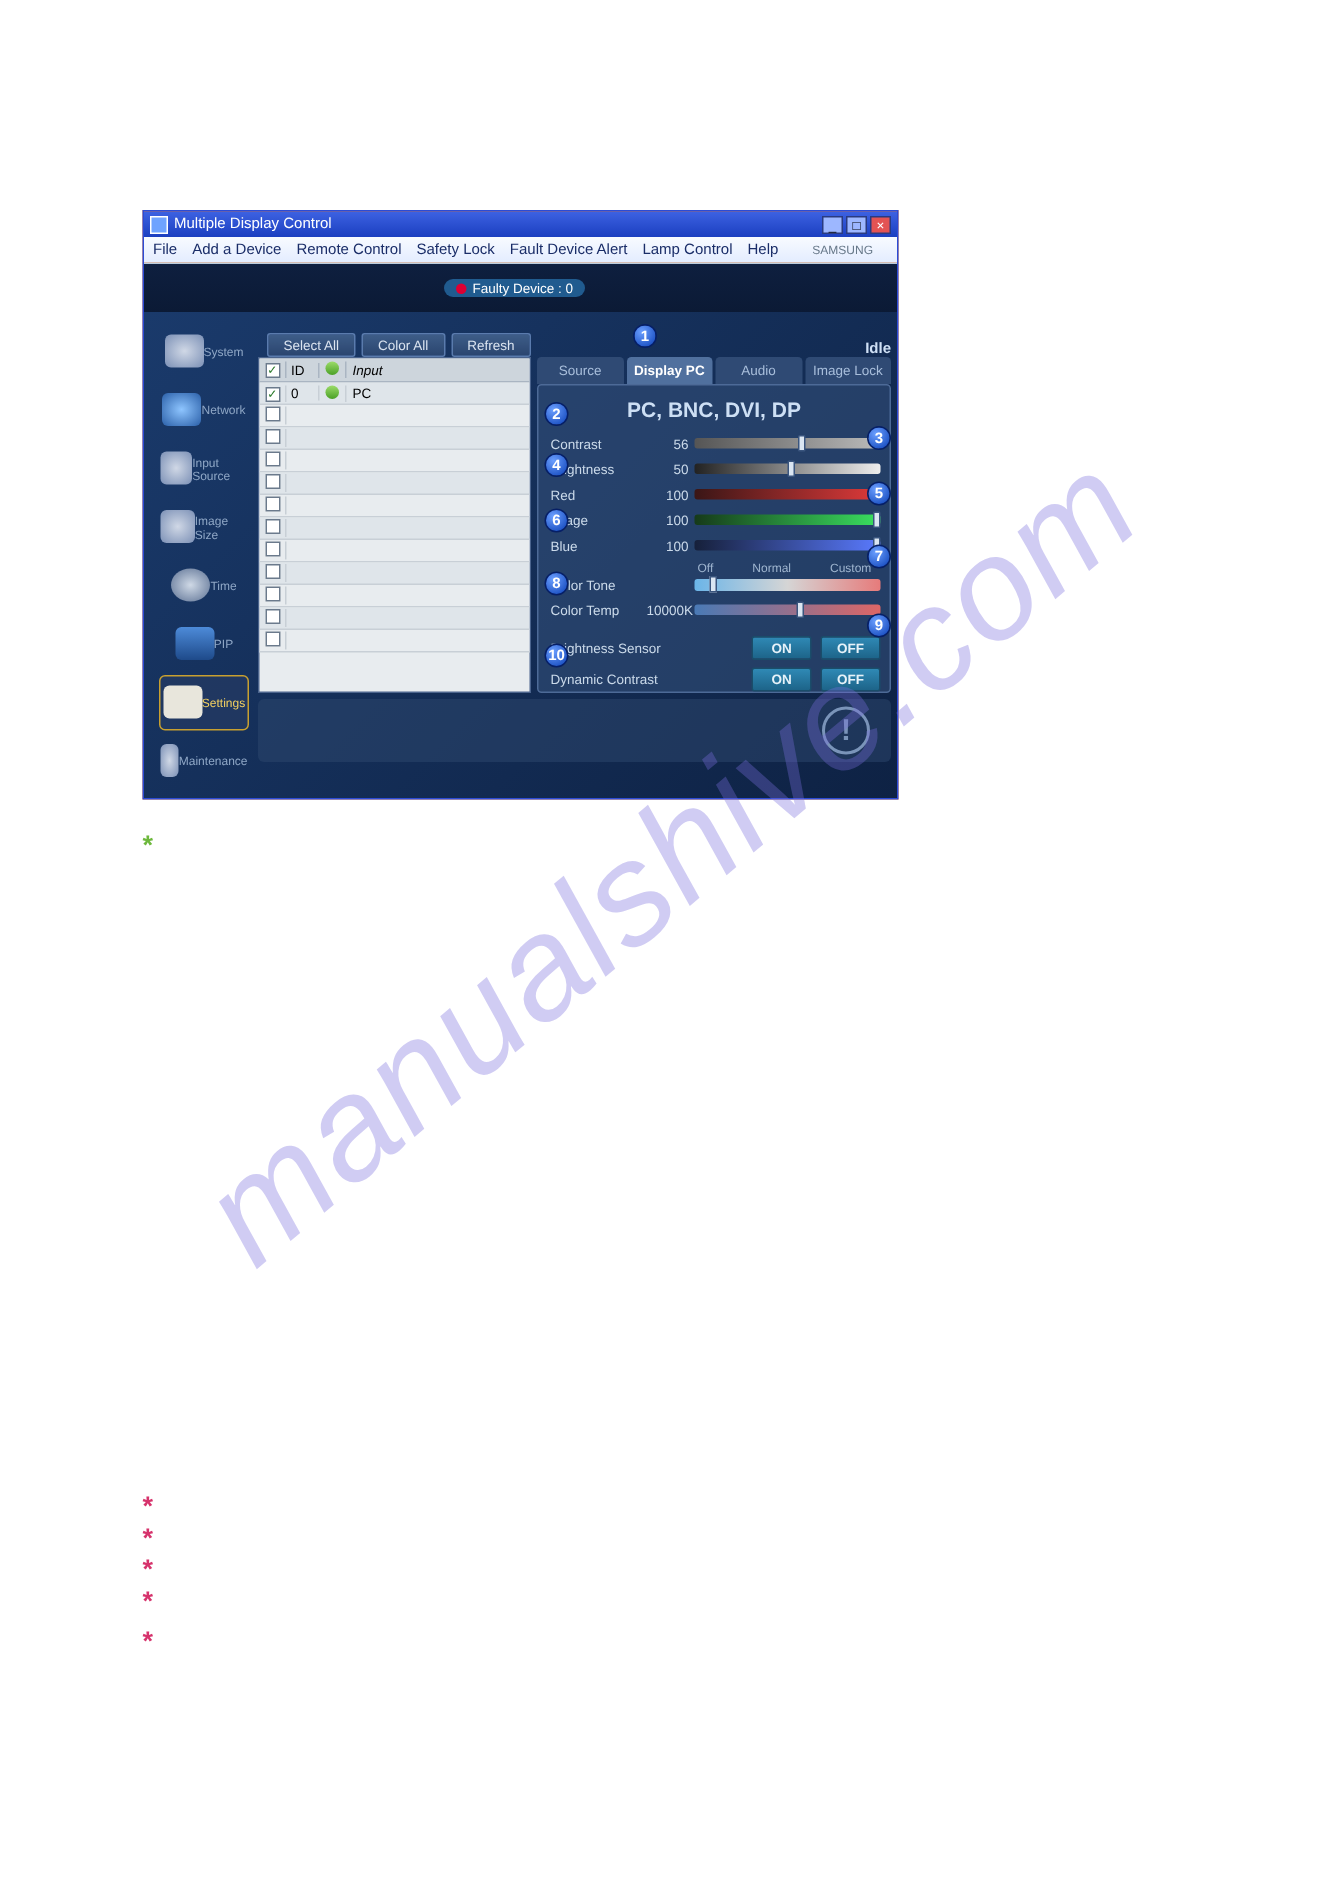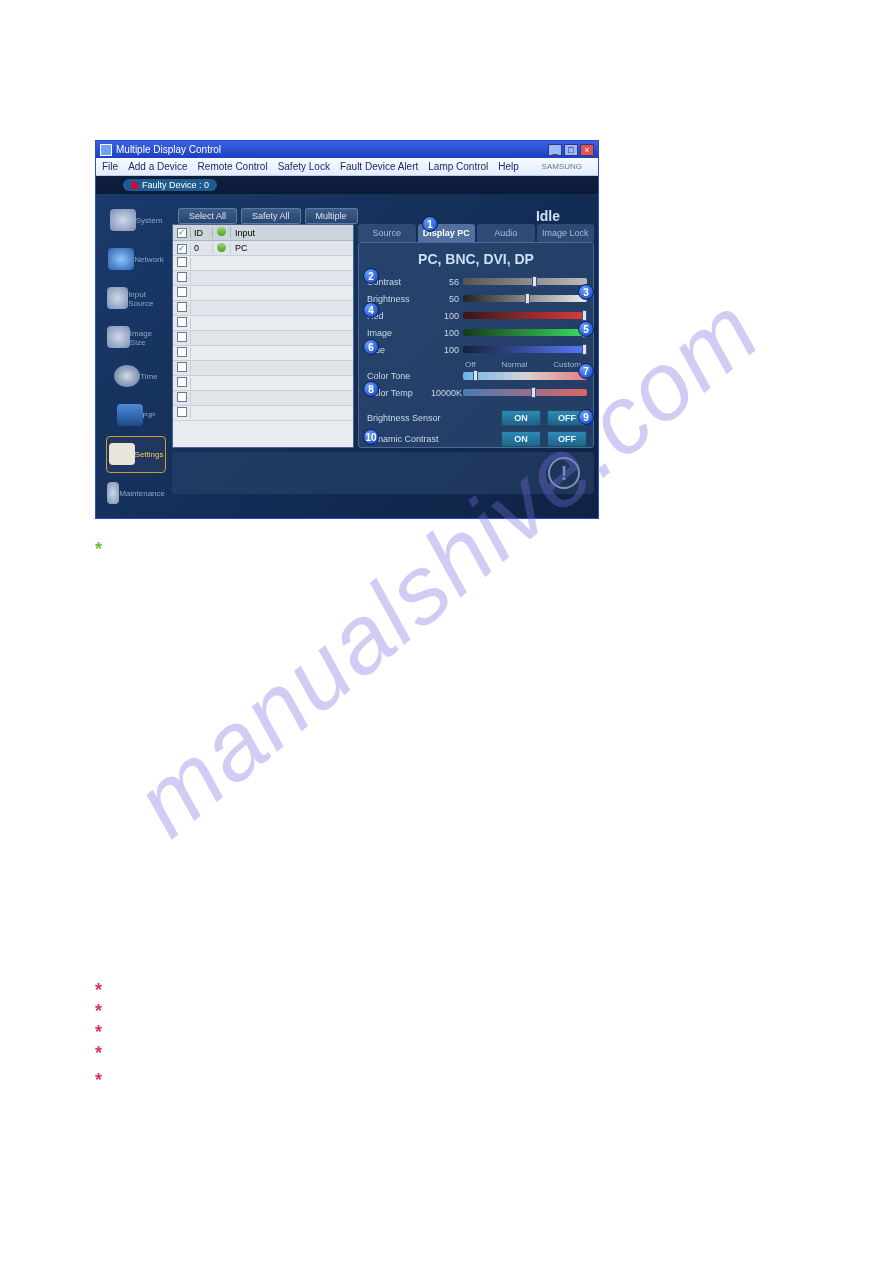"Faulty Device : 0" .statusbar { height: 18px -> 32px; justify-content: flex-start -> center; padding-left: 27px -> none }
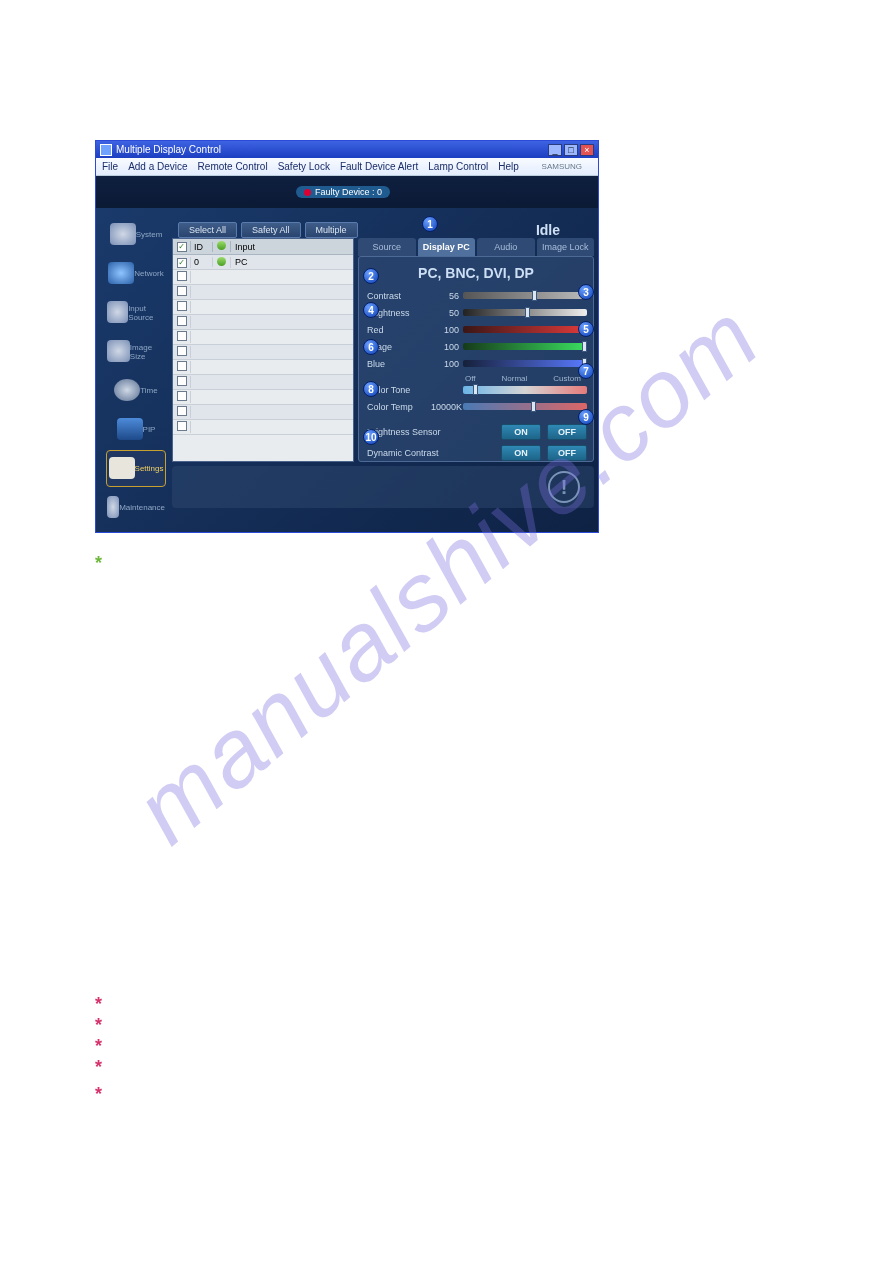"Safety All" div.tbtn { text: Safety -> Color }
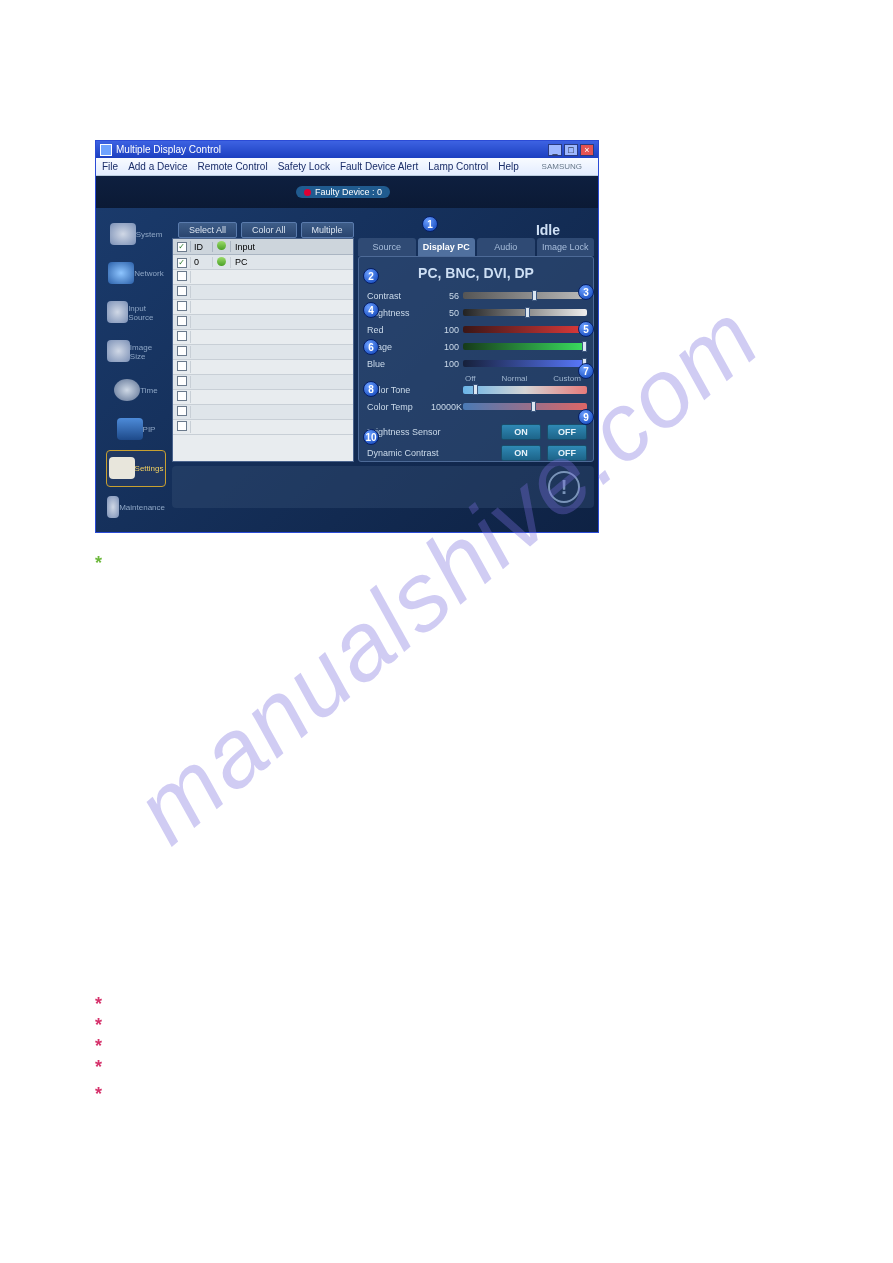"Multiple" div.tbtn { text: Multiple -> Refresh }
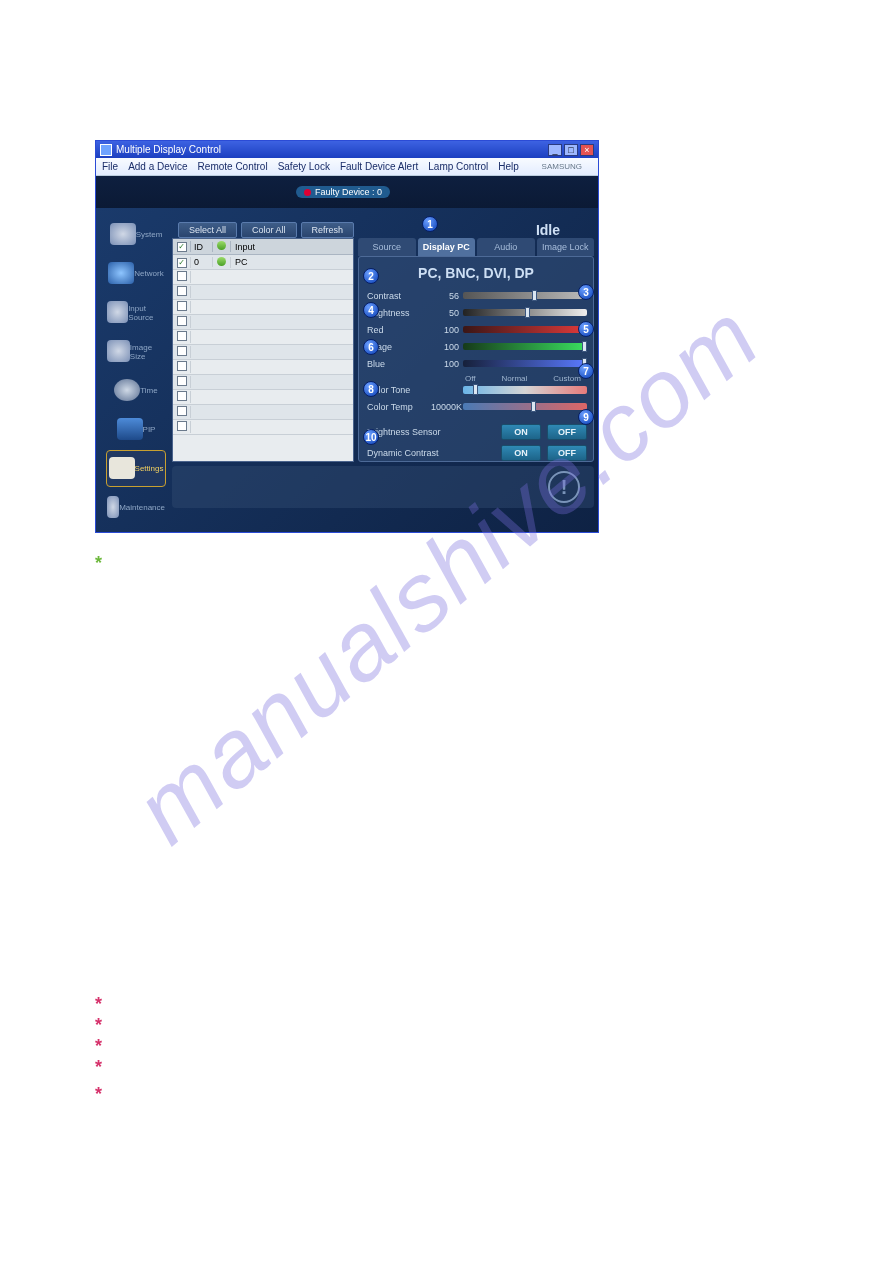"Idle" .idle { font-size: 14px -> 10px; margin-right: 34px -> none }
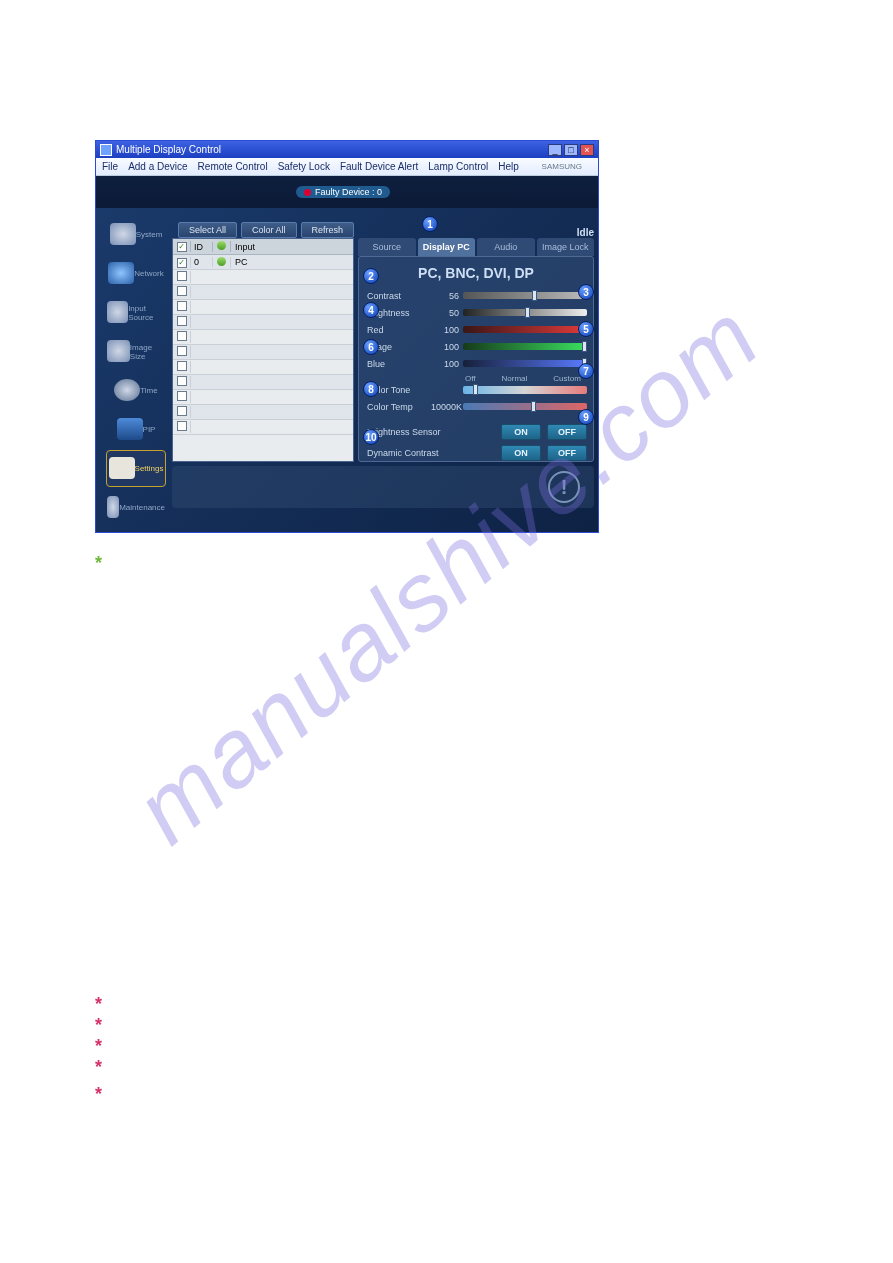"Input" .ghead .c4 { font-style: none -> italic }
